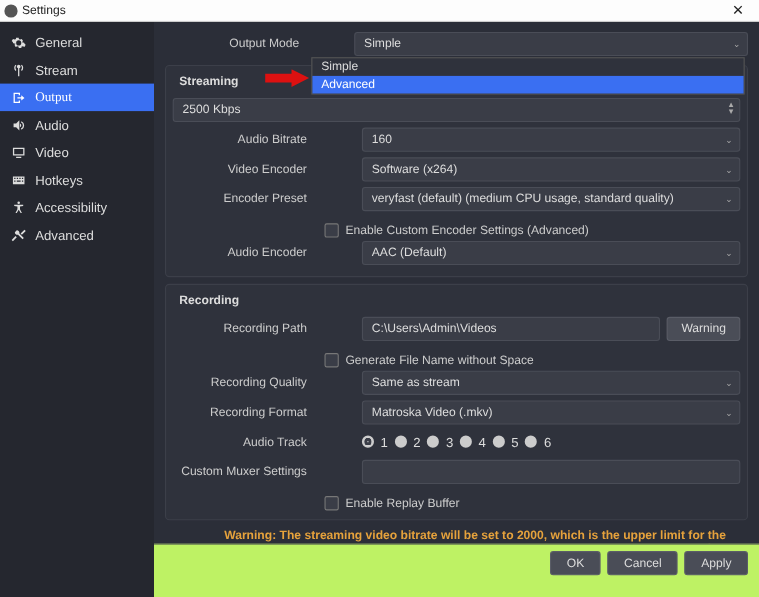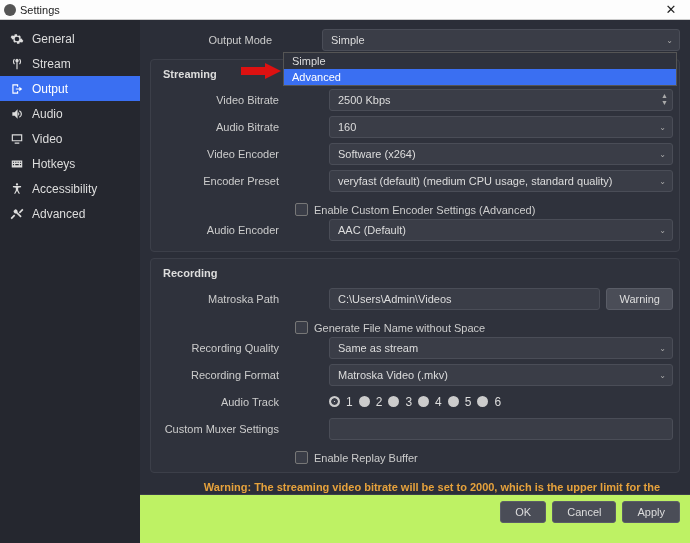"Output" .sidebar-item.selected { font-family: none -> Liberation Serif, serif }
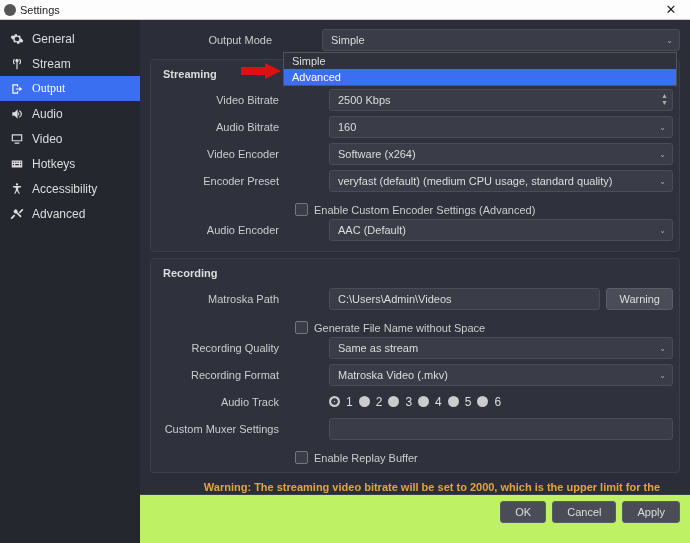"Video Bitrate" div.label { html: <div>Video Bitrate</div> -> none }
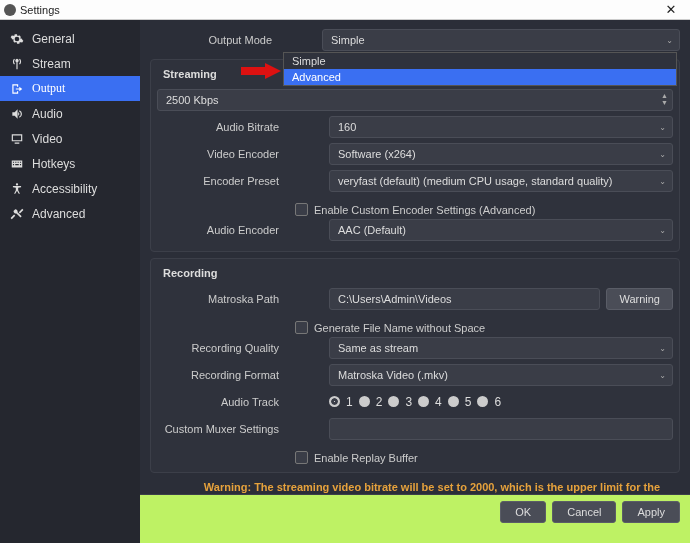"Matroska Path" div.label { text: Matroska -> Recording }
